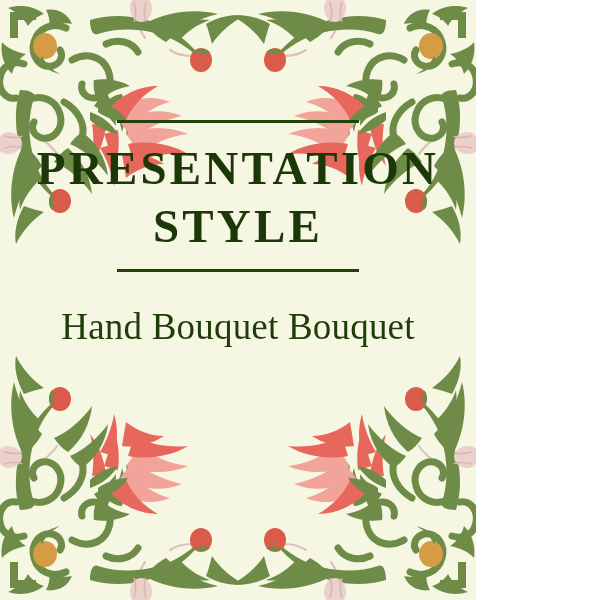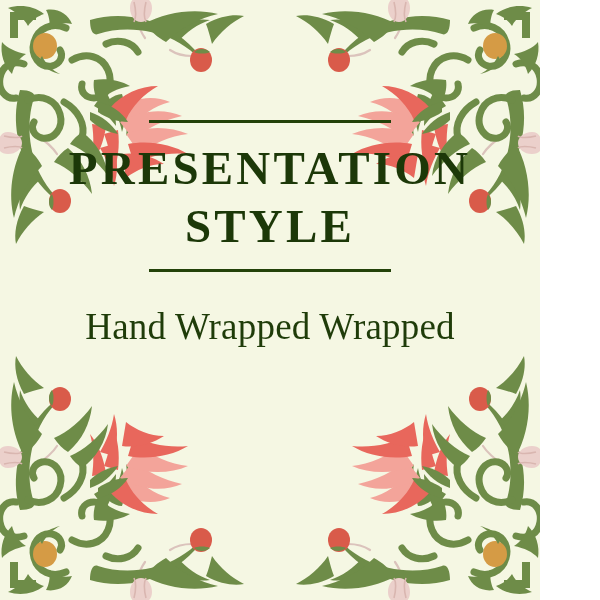"PRESENTATION STYLE" #poster { width: 540px -> 476px }
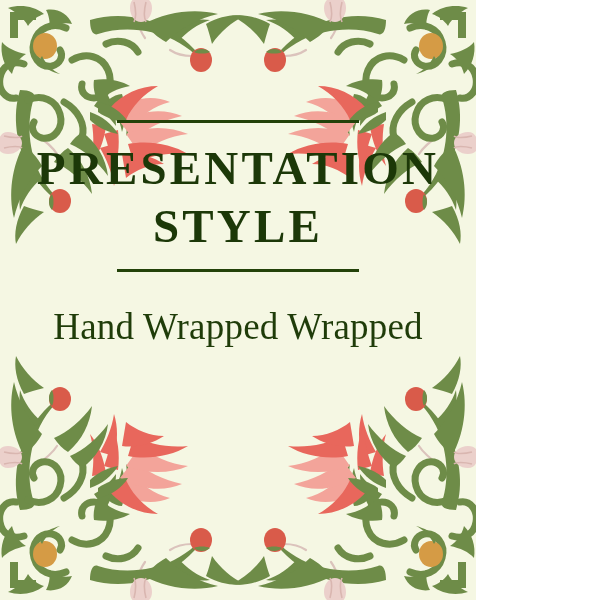"Hand Wrapped Wrapped" h2.subtitle { text: Wrapped Wrapped -> Bouquet Bouquet }
